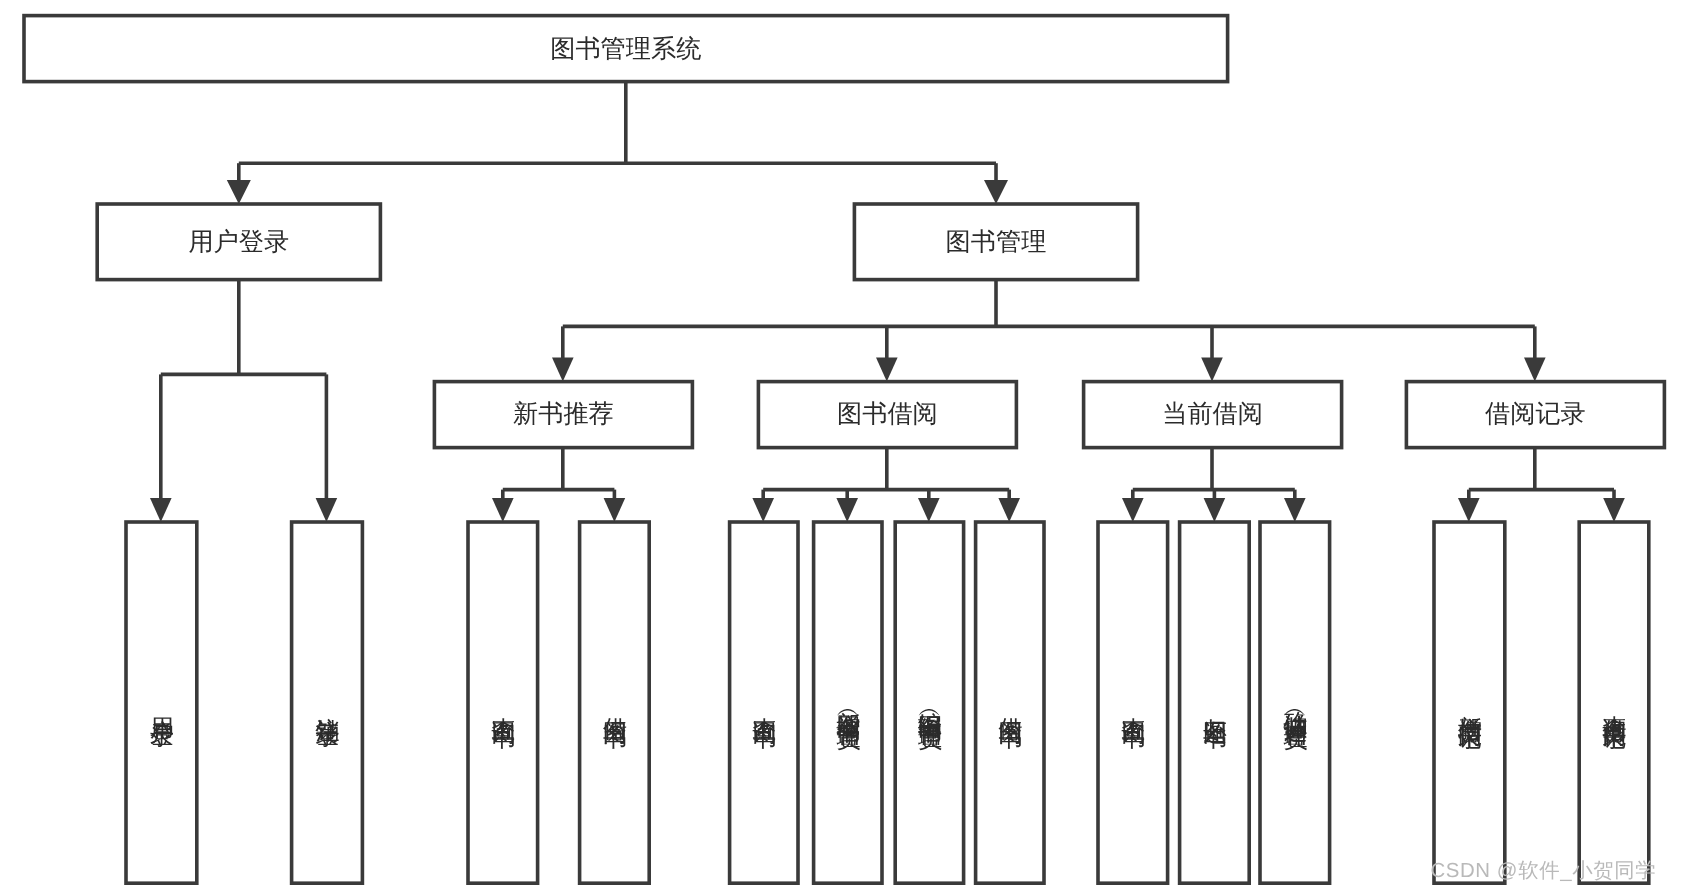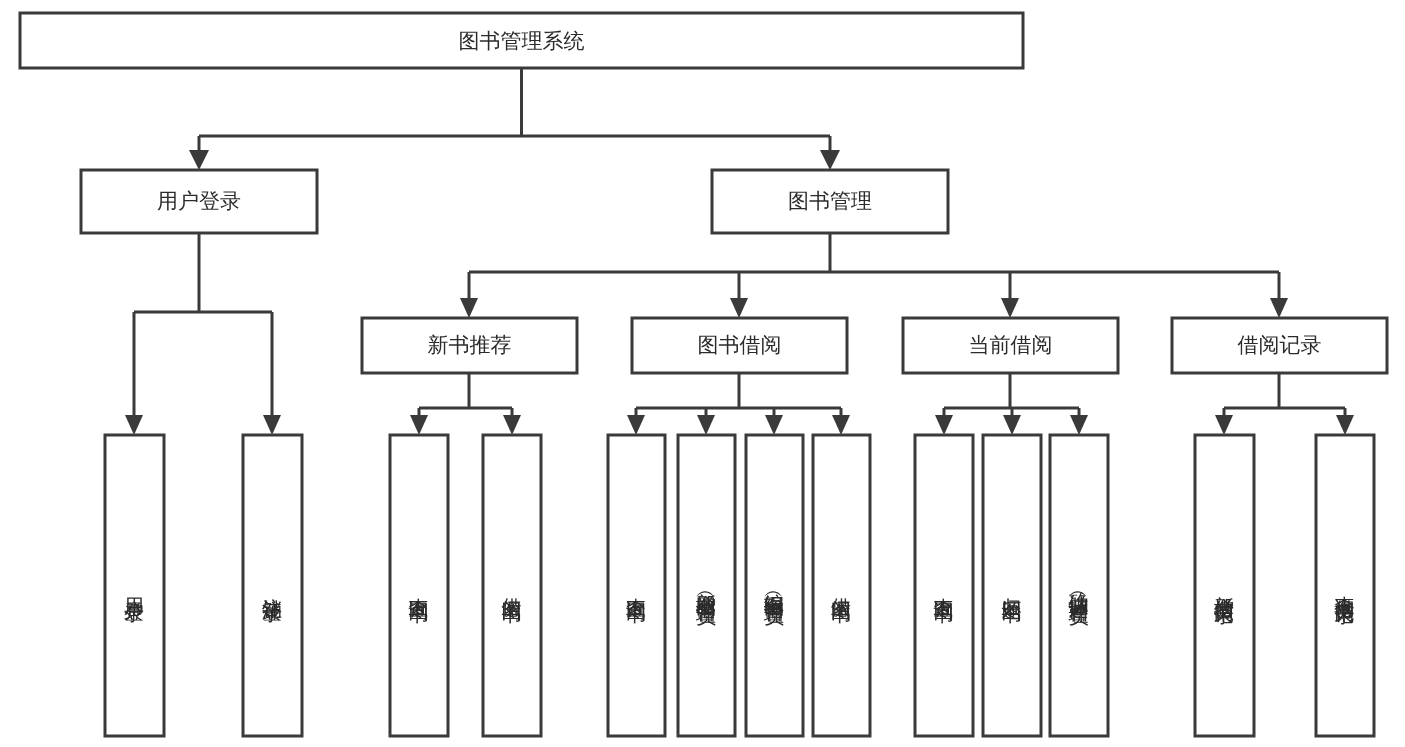"CSDN @软件_小贺同学" div.watermark { html: none -> <div>CSDN @软件_小贺同学</div> }
